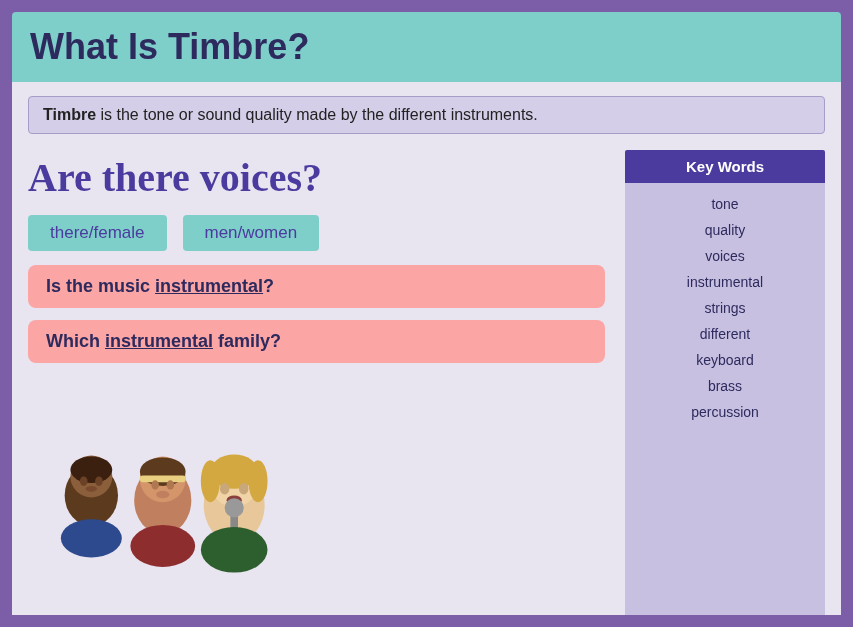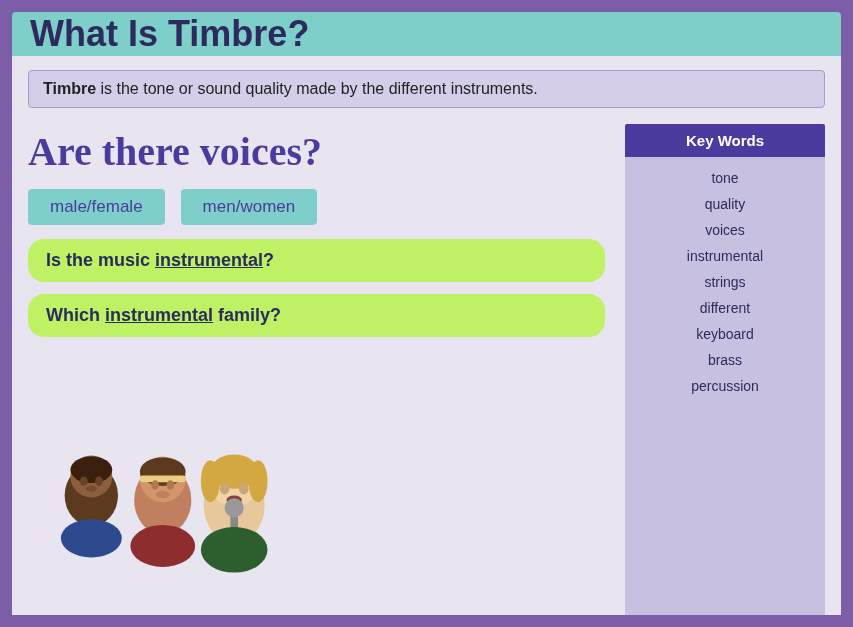"What Is Timbre?" .title-bar { padding: 1px 18px -> 14px 18px }
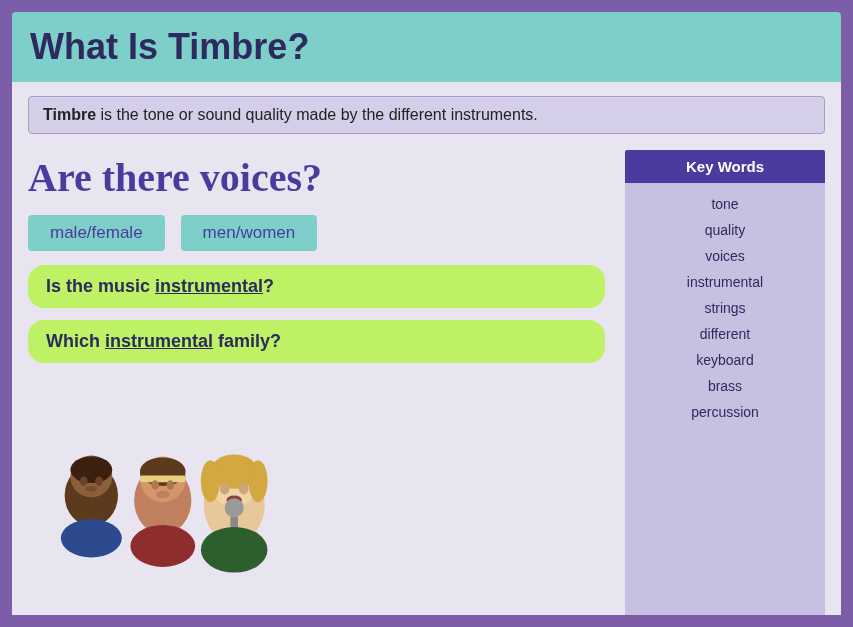"male/female" div.tag-box { text: male/female -> there/female }
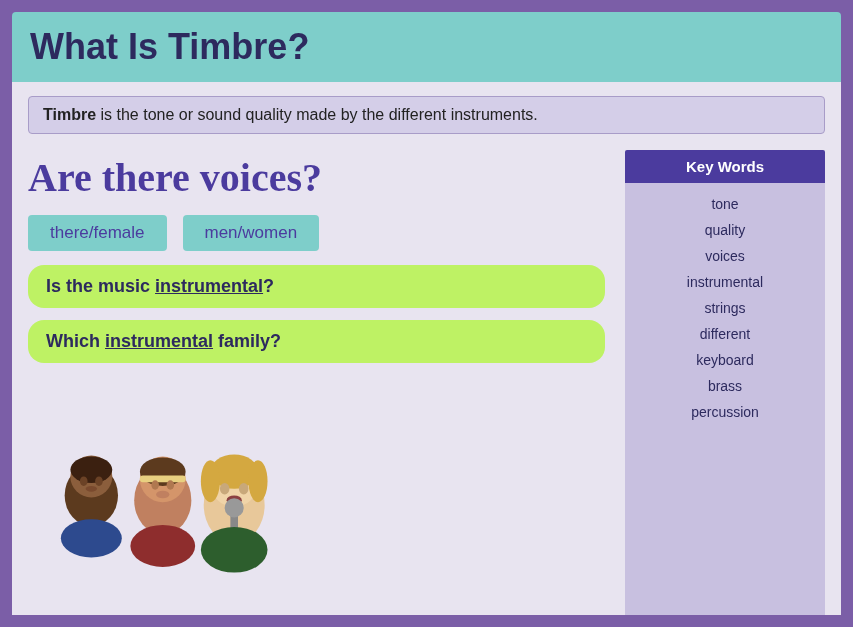"Is the music instrumental?" .question-box { background-color: #bef264 -> #fca5a5; border-radius: 16px -> 8px }
